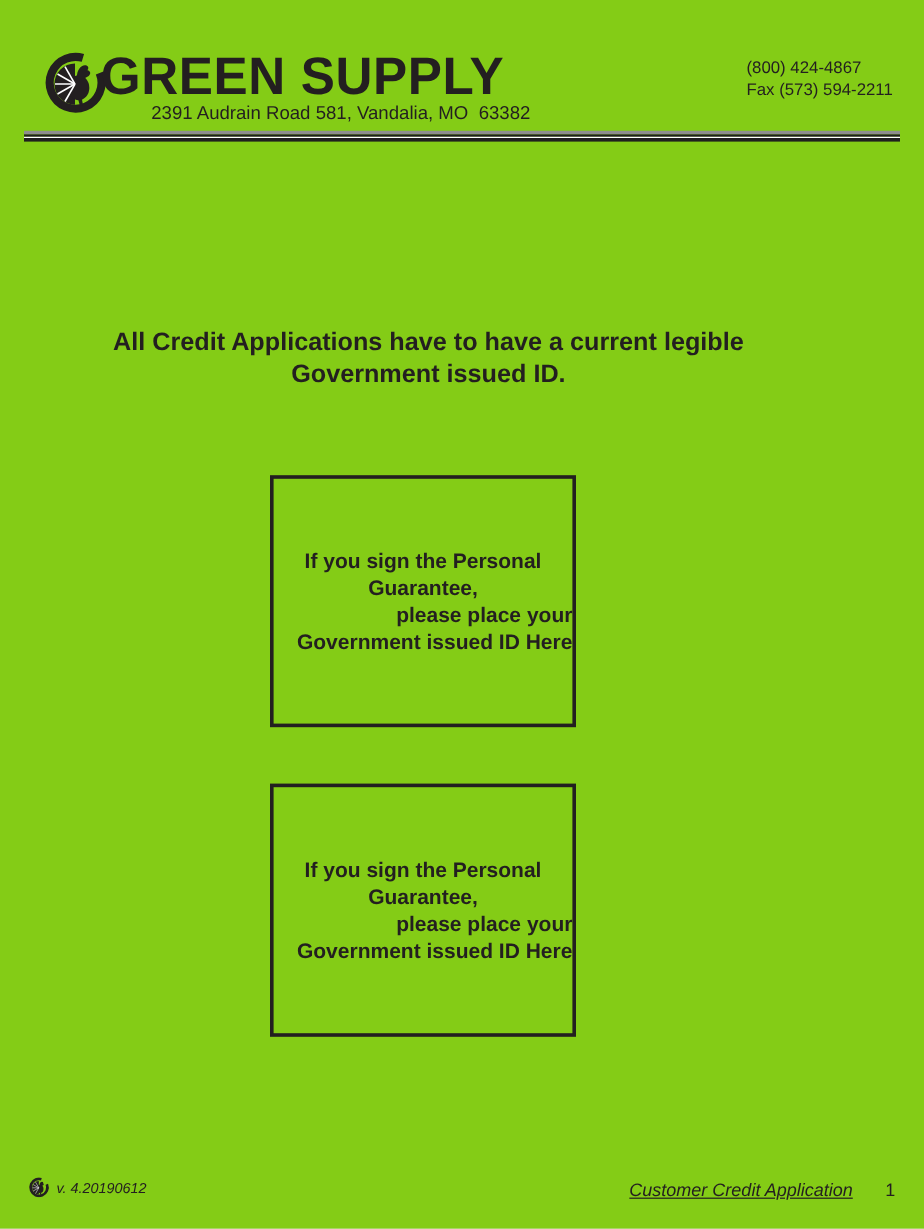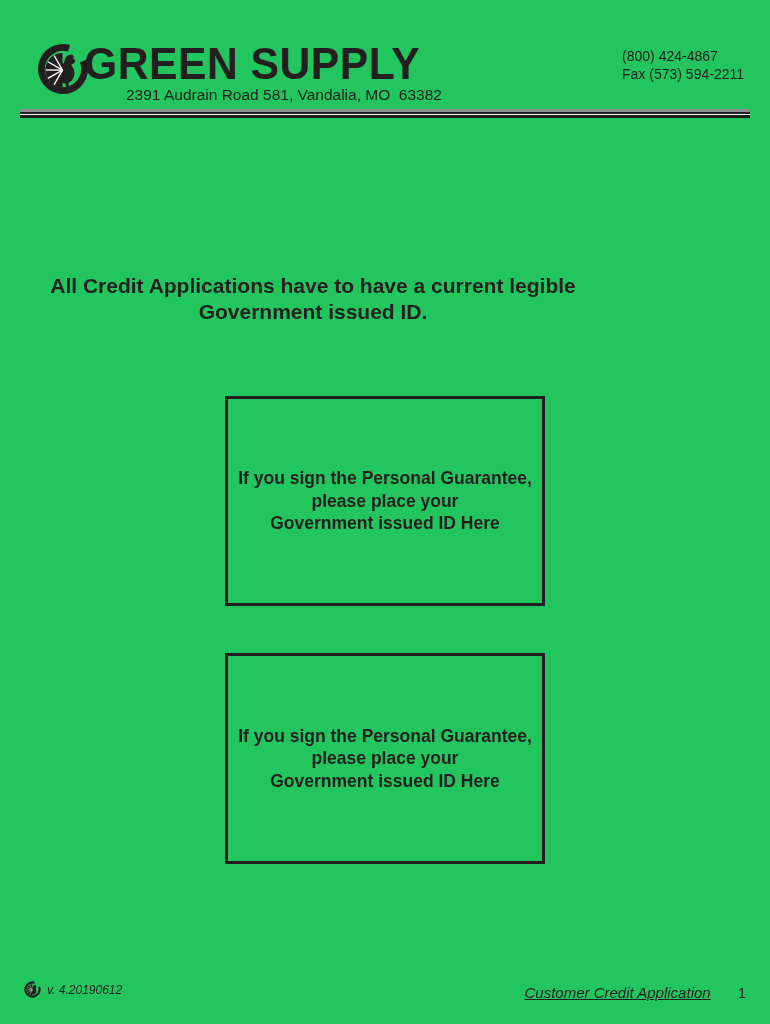"GREEN SUPPLY" .page { background: #22c55e -> #84cc16 }
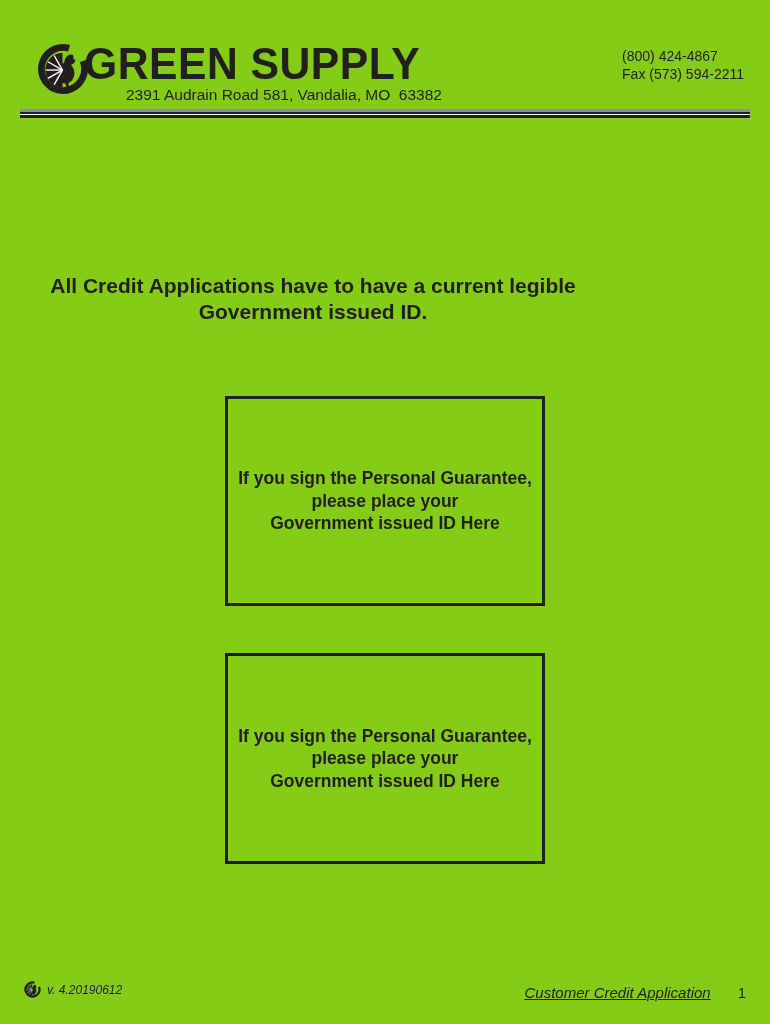"All Credit Applications have to" .notice { padding-left: none -> 44px }
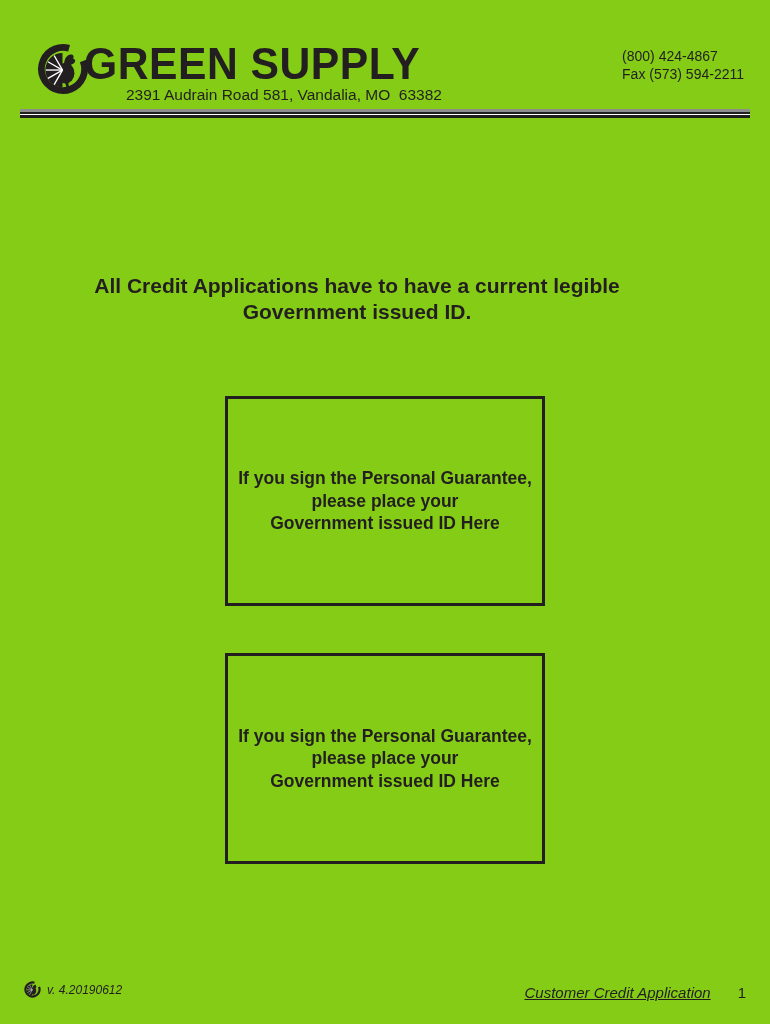"If you sign the Personal" .id-box { align-items: center -> flex-end; width: 320px -> 255px }
